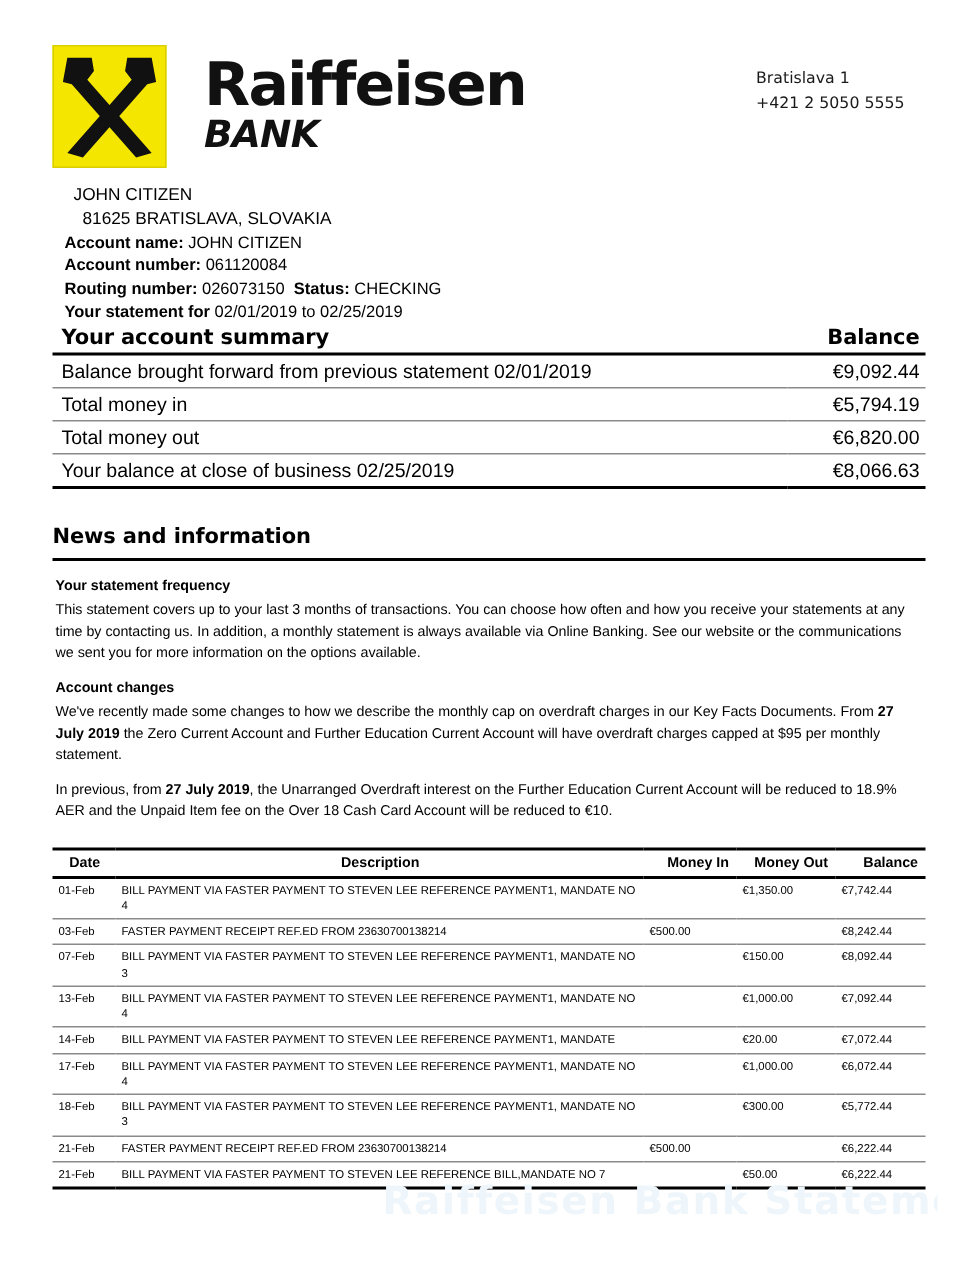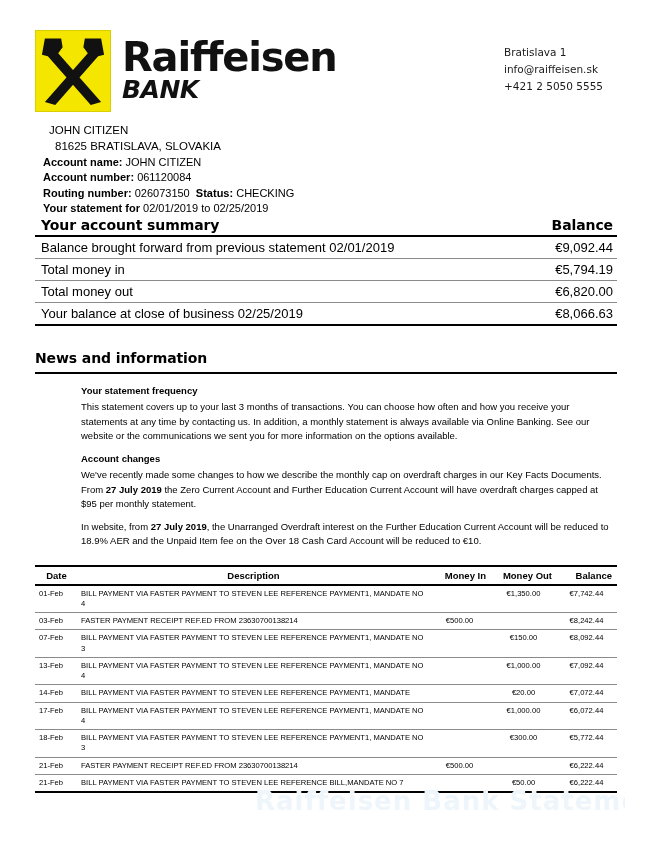"Raiffeisen" .logo-block { gap: 11px -> 25px }
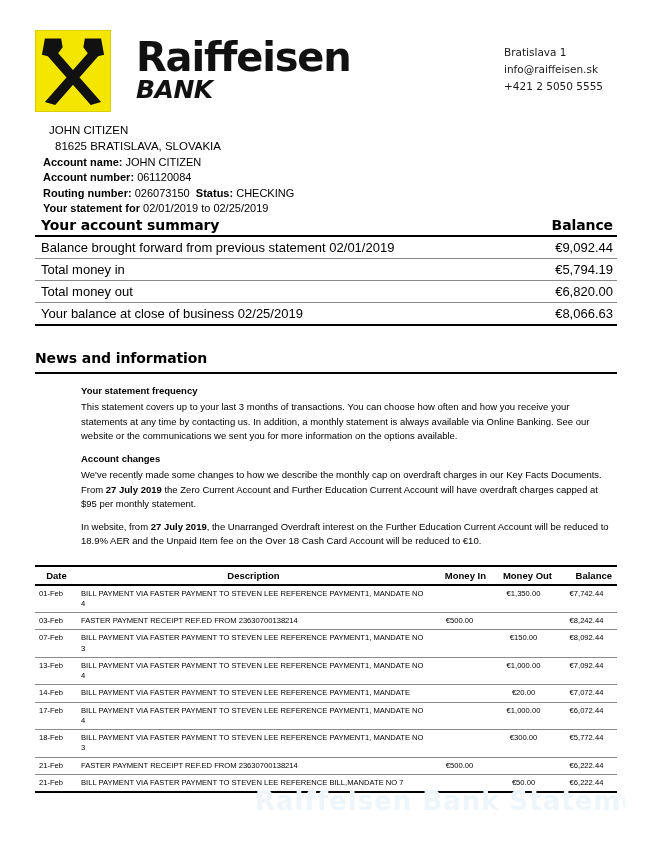"info@raiffeisen.sk" div { html: <div>info@raiffeisen.sk</div> -> none }
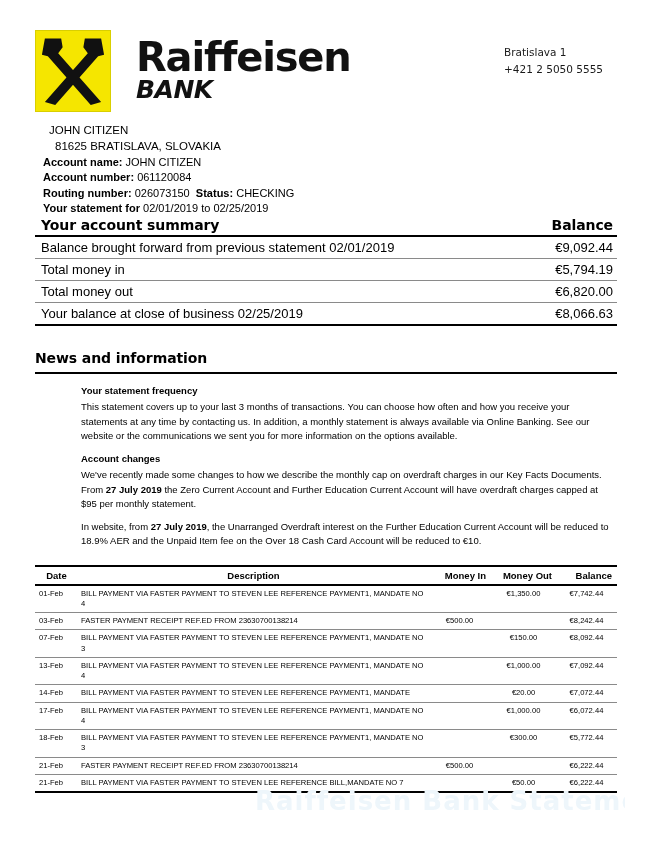"Your statement frequency" .news-body { margin-left: 44px -> none }
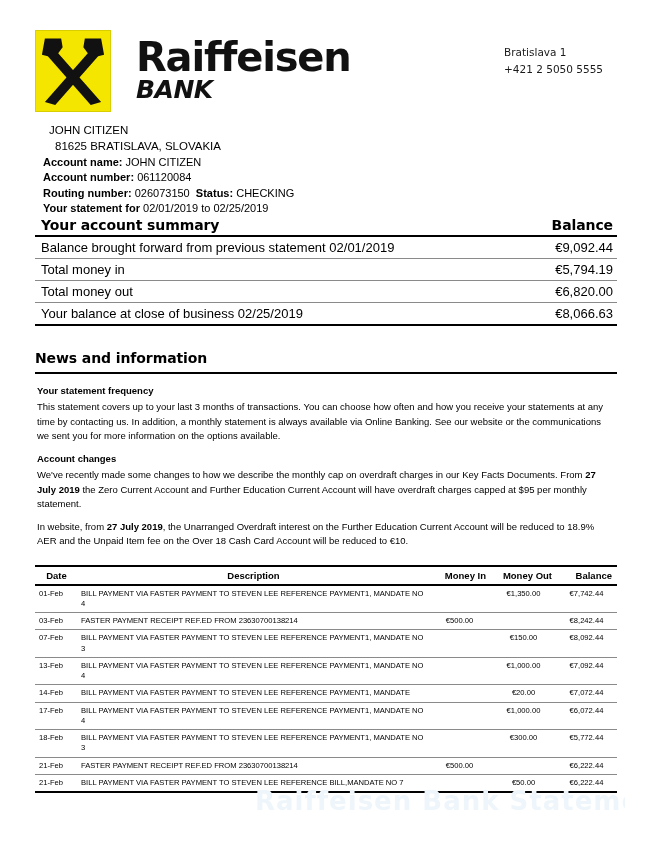"In website, from" span { text: website -> previous }
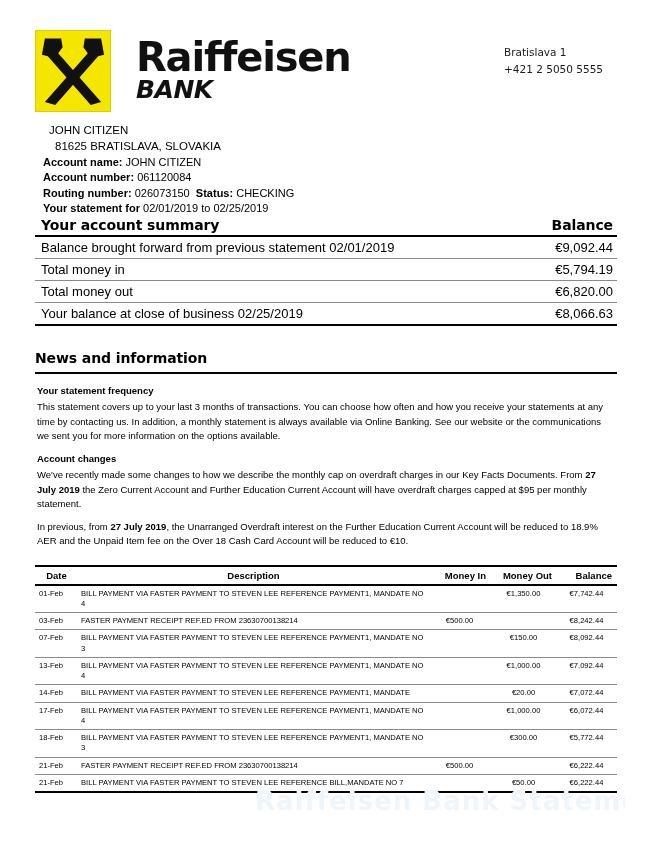"€1,350.00" table.tx td.r { text-align: center -> left }
